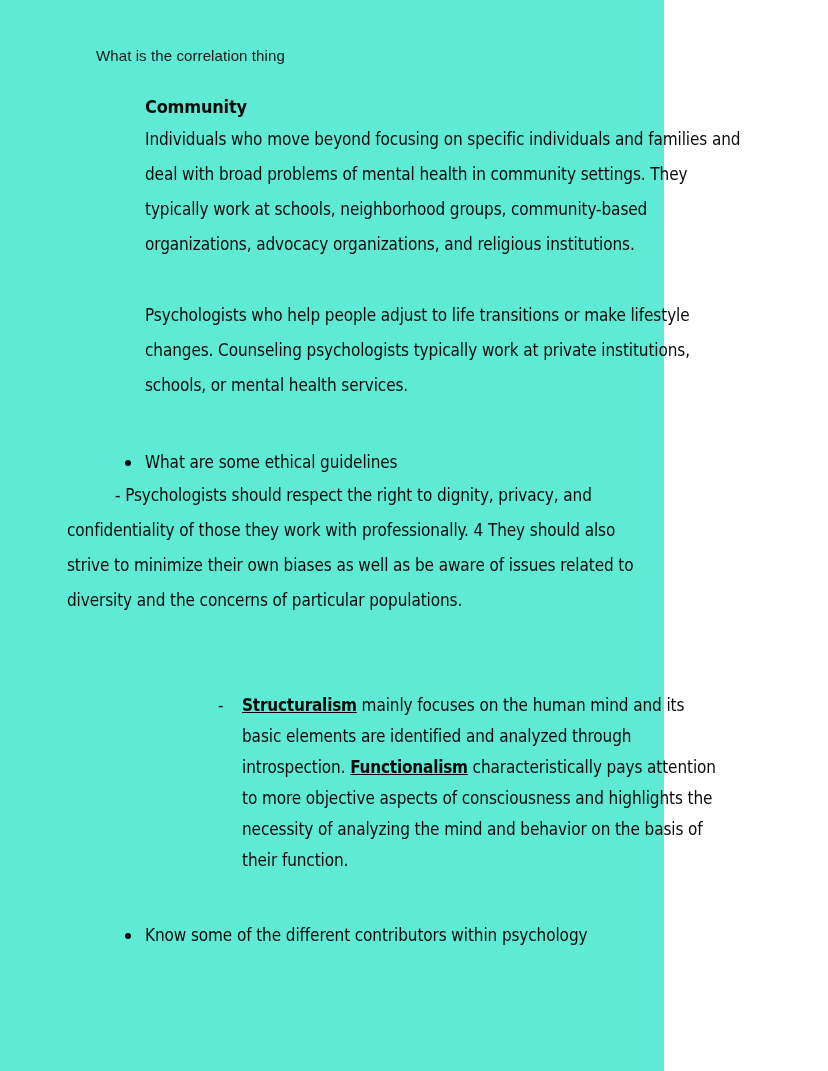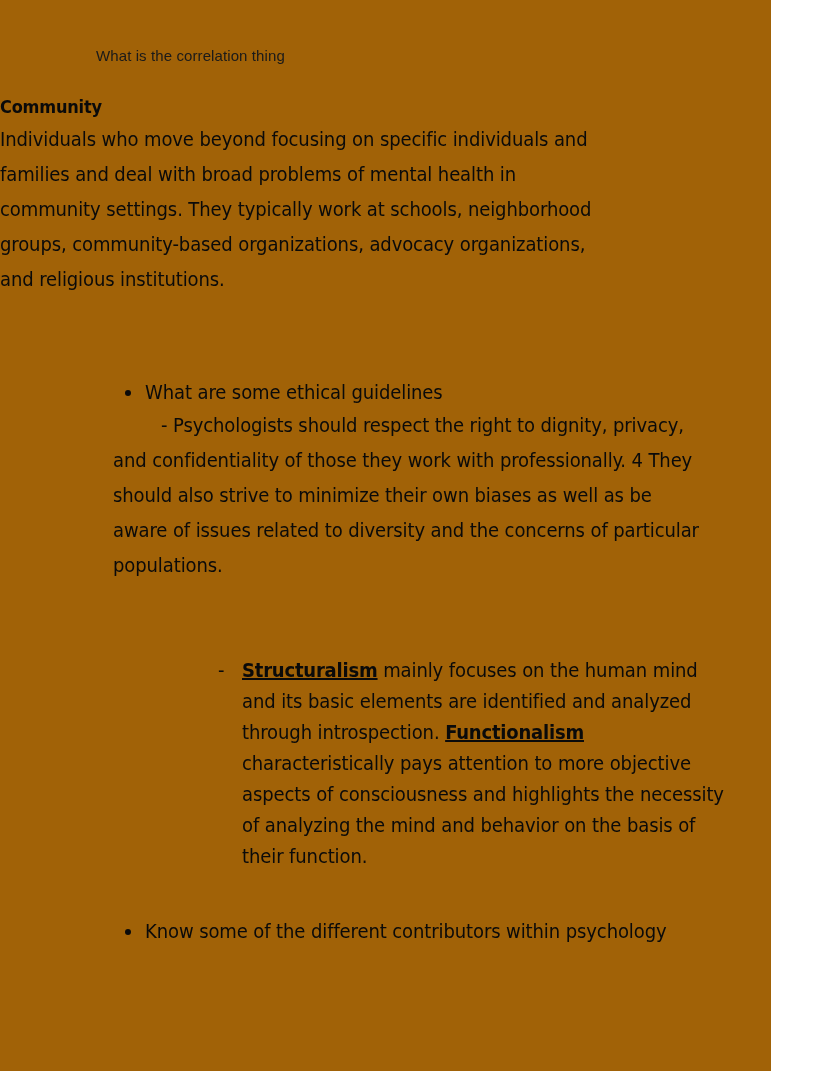"What is the correlation thing" .page { background: #a16207 -> #5eead4; width: 771px -> 664px }
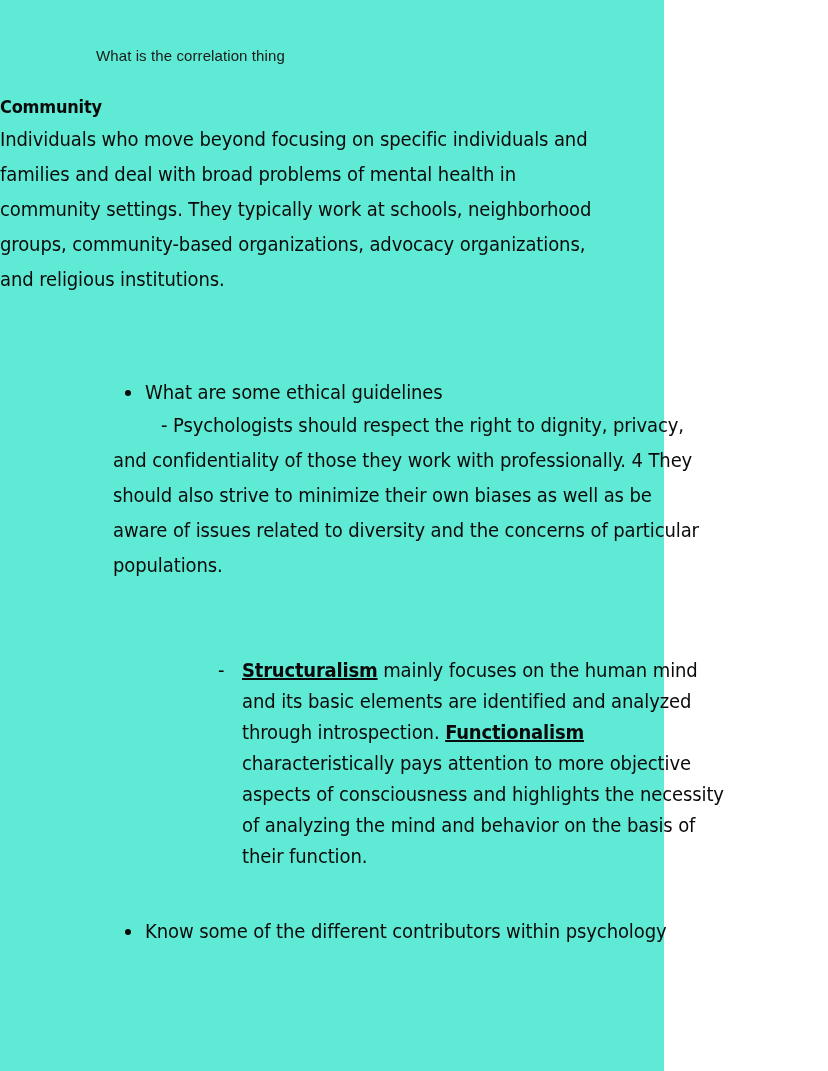"Community" .defn { margin-left: none -> 145px }
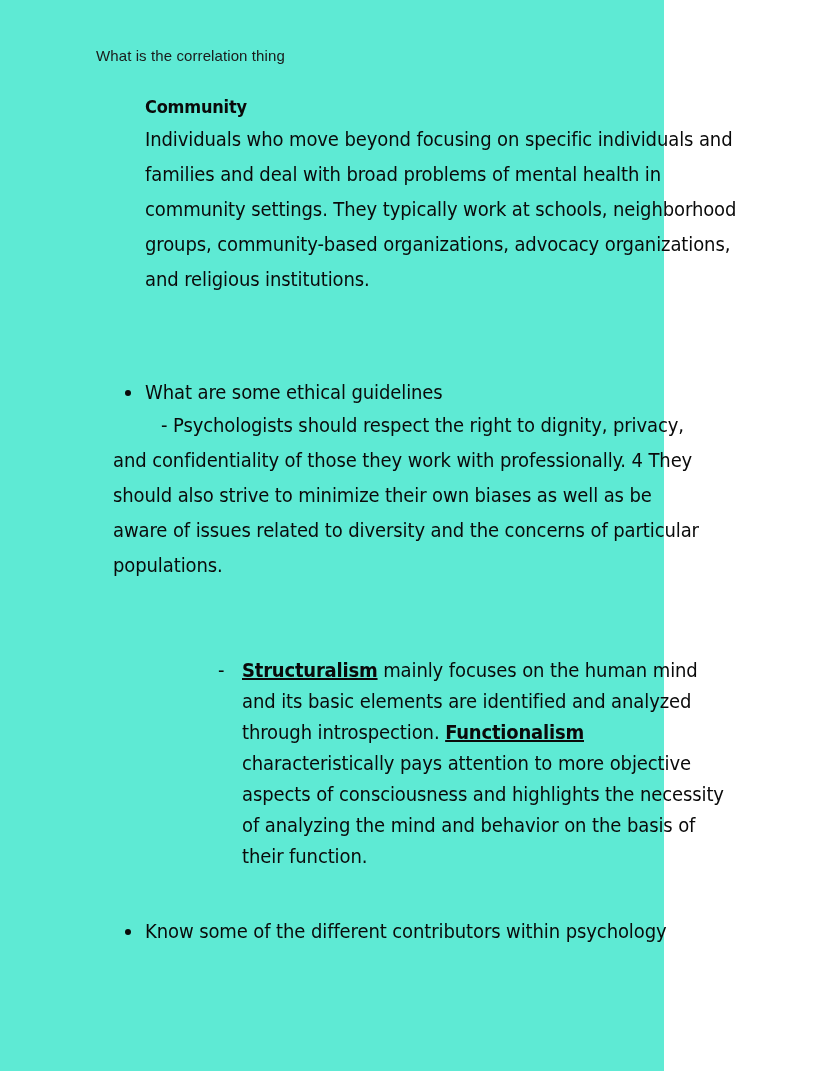"Individuals who move beyond focusing" .txt { font-size: 20px -> 17px }
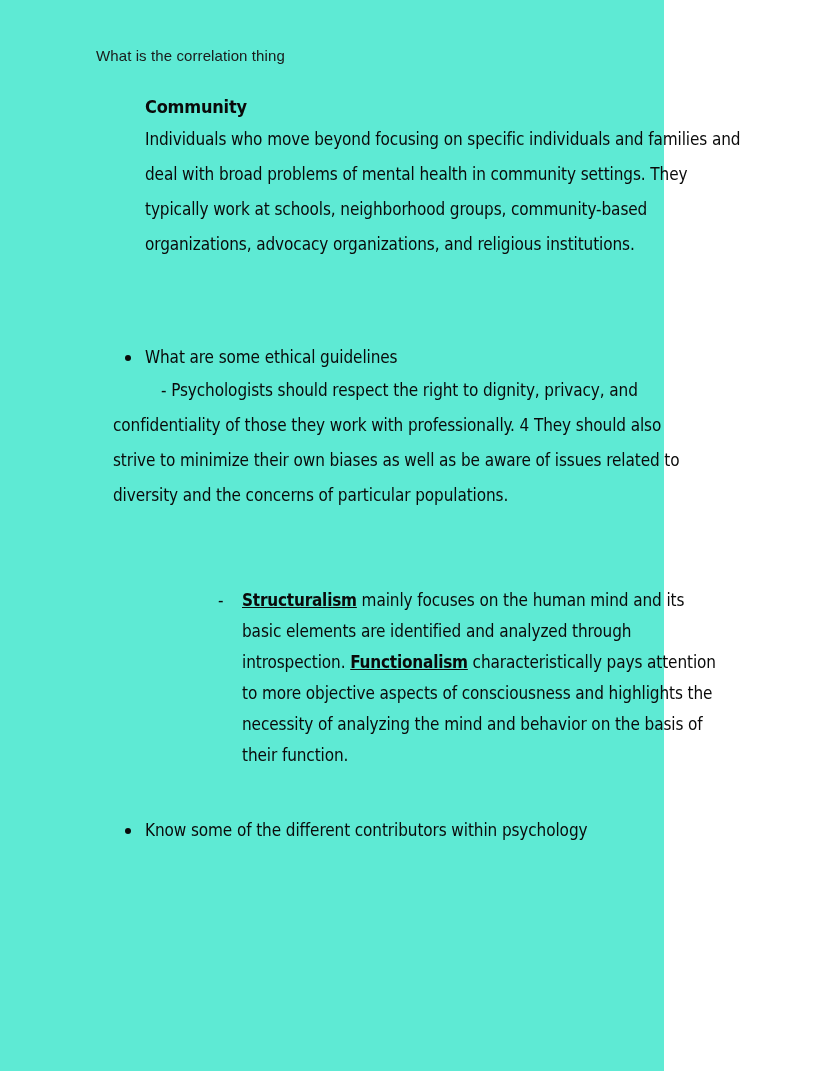"Psychologists who help people adjust" div.txt { html: none -> <div>Psychologists who help people adjust to life transitions or make lifestyle changes. Counseling psychologists typically work at private institutions, schools, or mental health services.</div> }
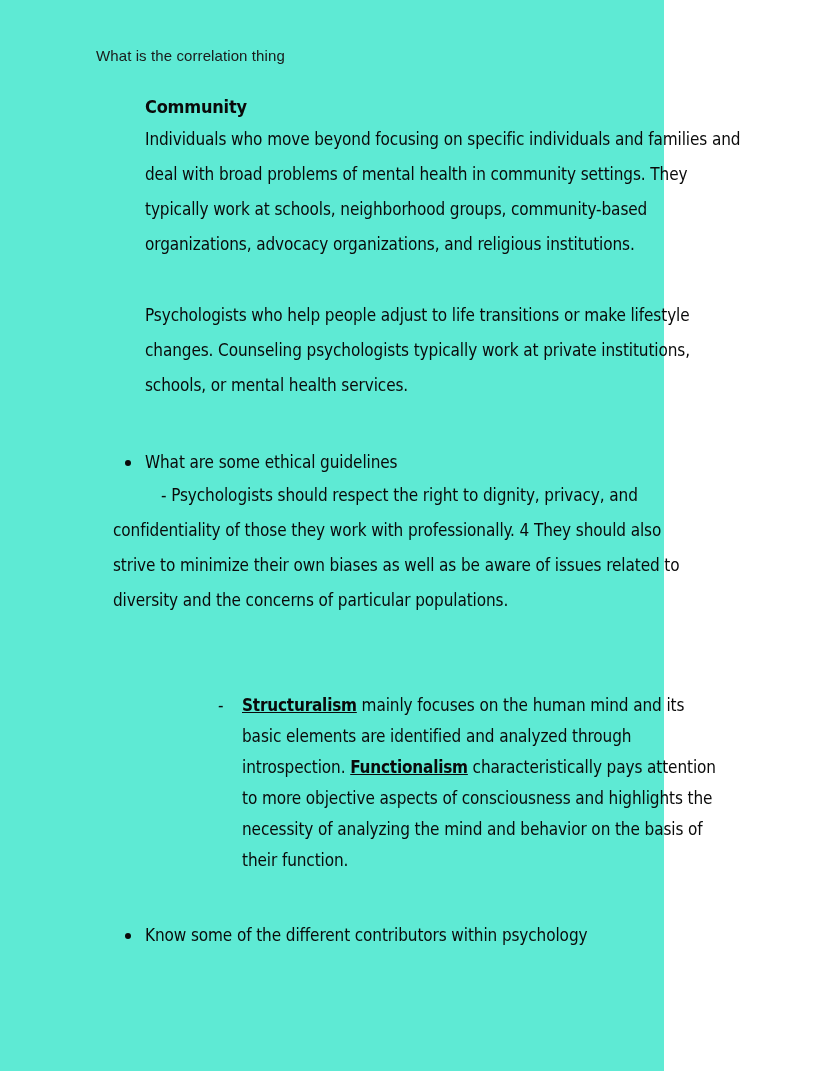"- Psychologists should respect the" .dash-para { margin-left: 113px -> 67px }
